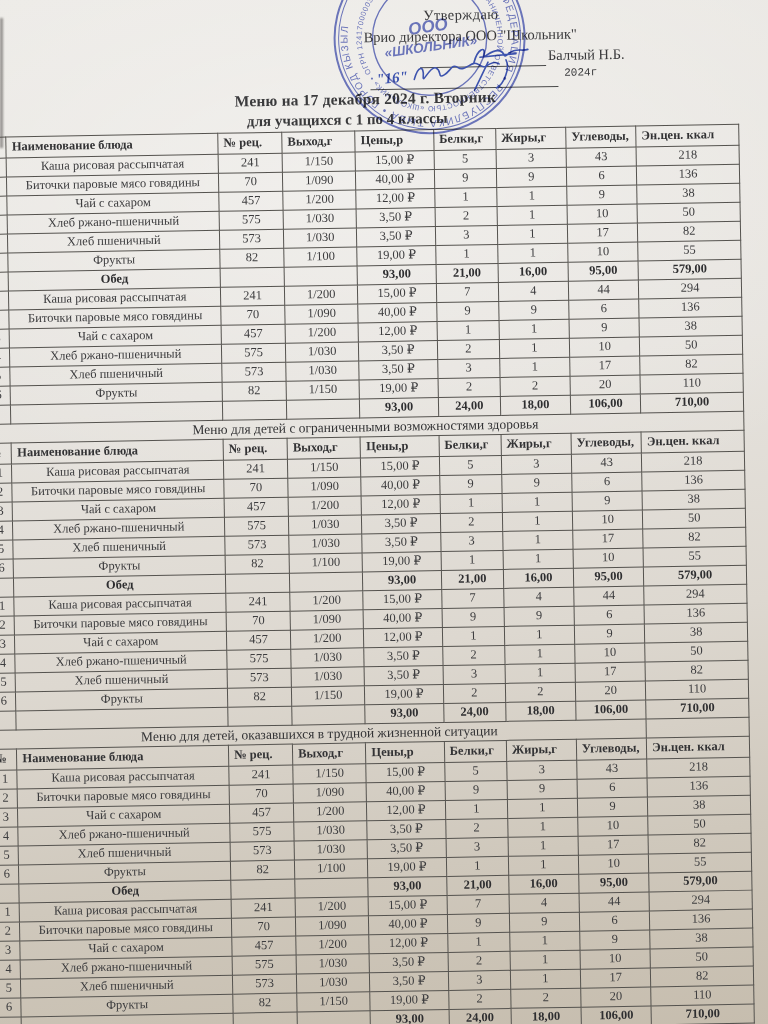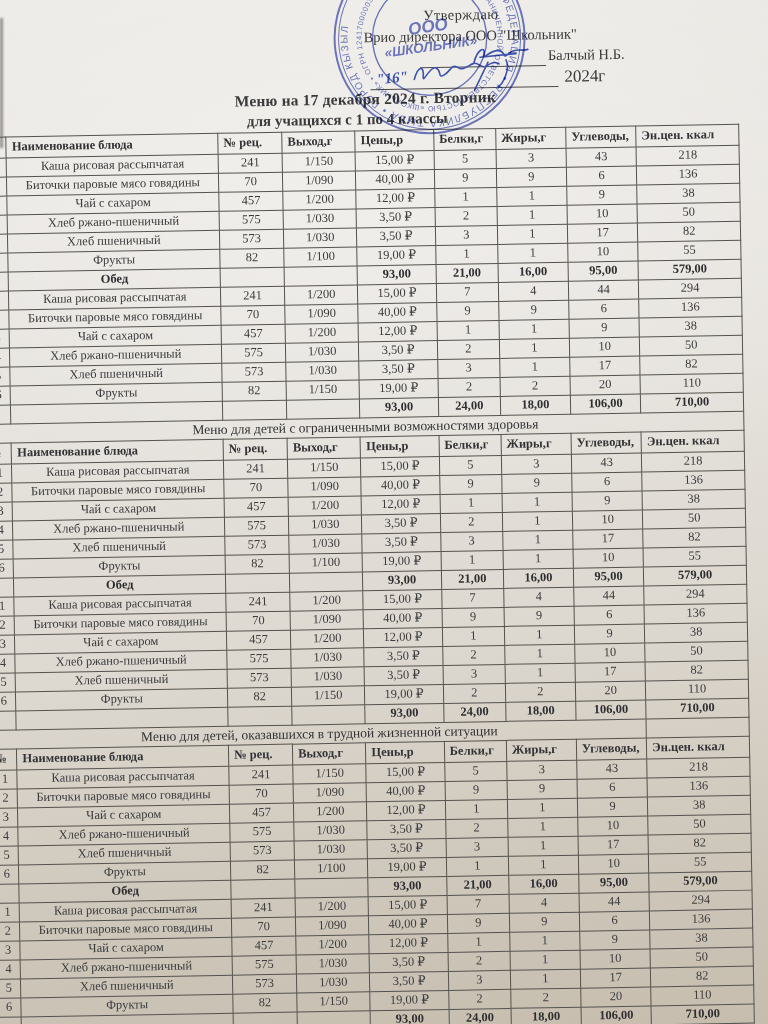"2024г" .date-year { font-family: none -> Liberation Mono, monospace; font-size: 17px -> 11px }
